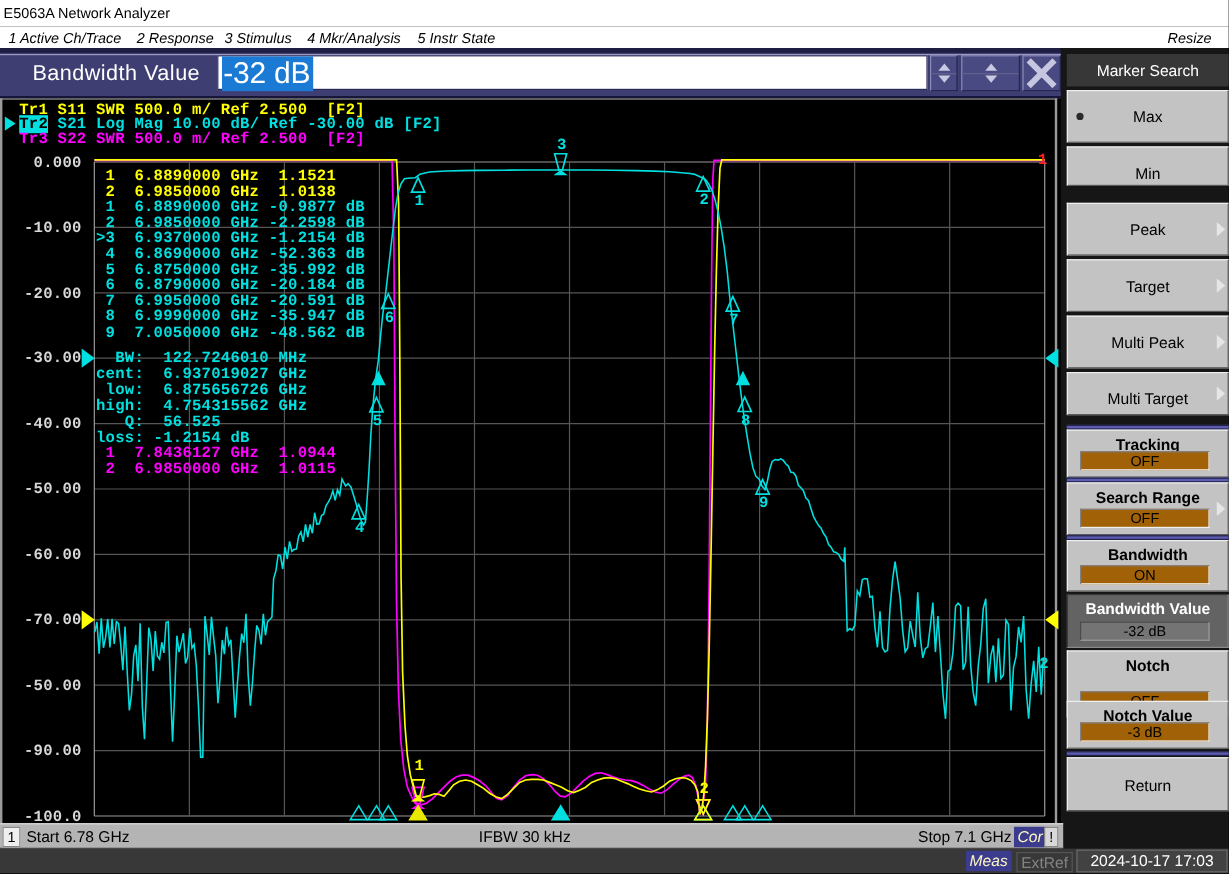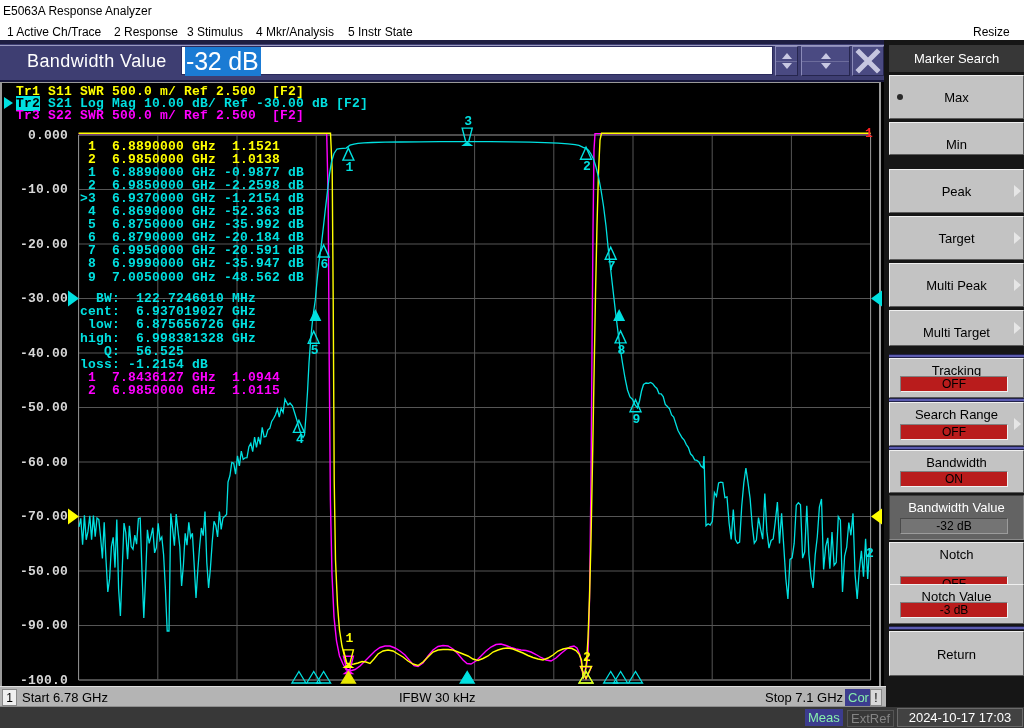"E5063A Response Analyzer" span { text: Response -> Network }
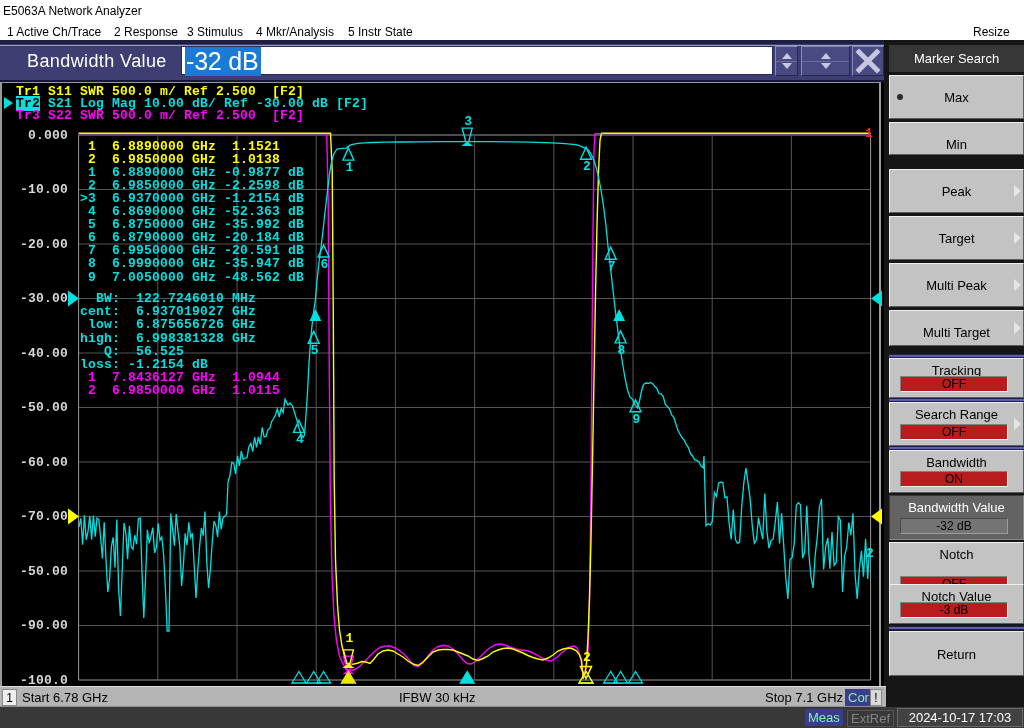"1 Active Ch/Trace" #menubar { font-style: none -> italic }
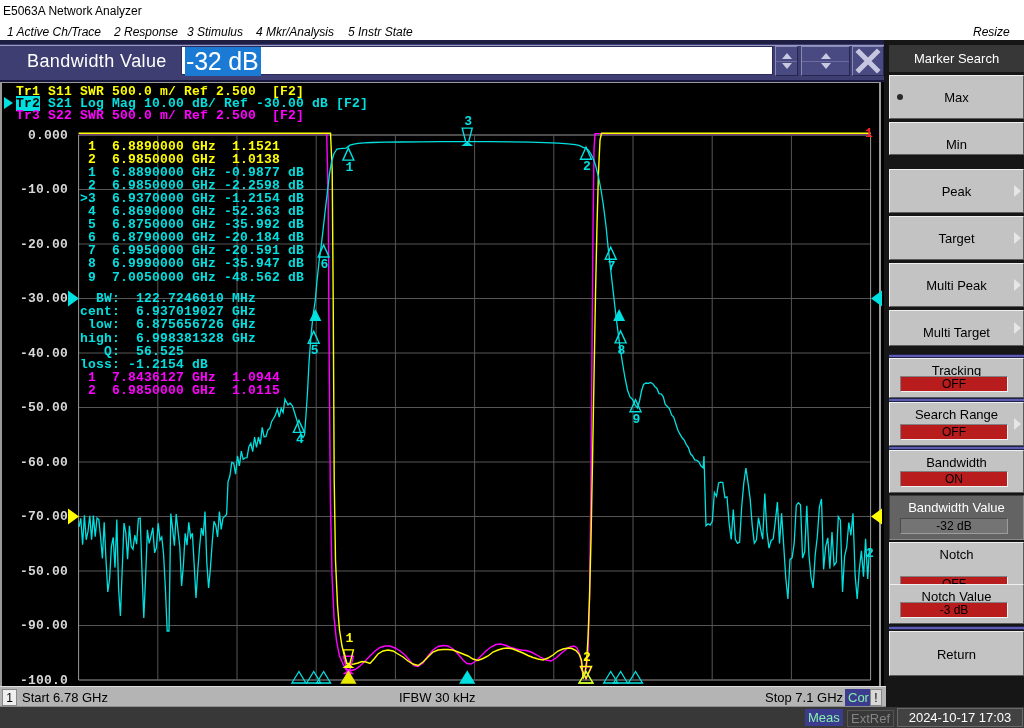"high: 6.998381328 GHz" div.mono { text: 6.998381328 -> 4.754315562 }
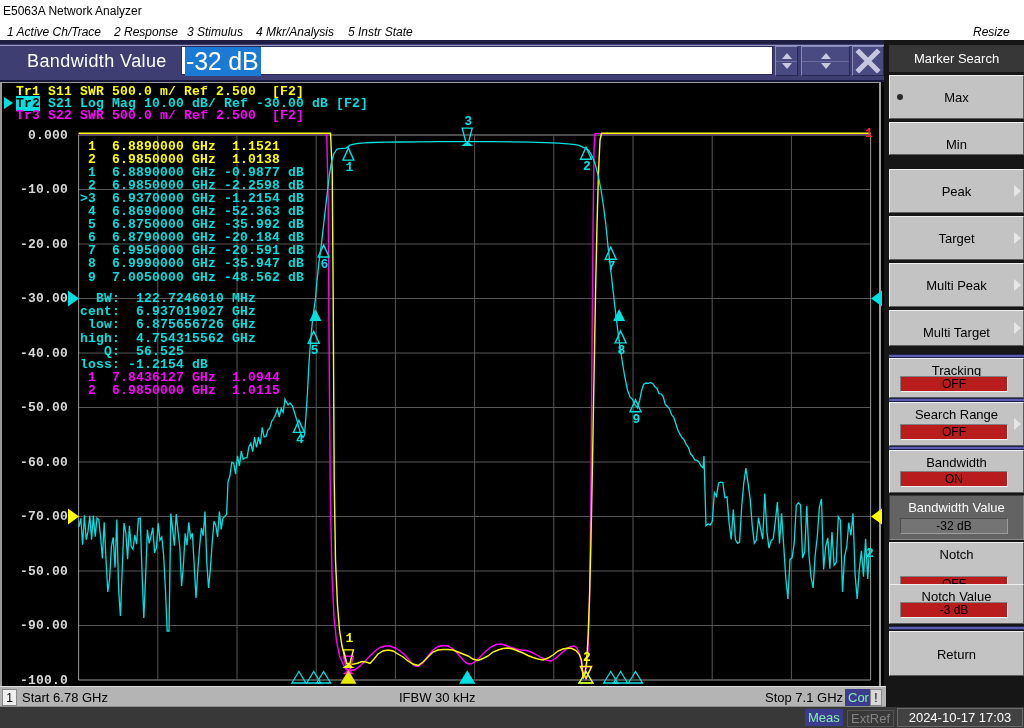"Tracking" .sbtn .sbl2 { font-weight: none -> bold }
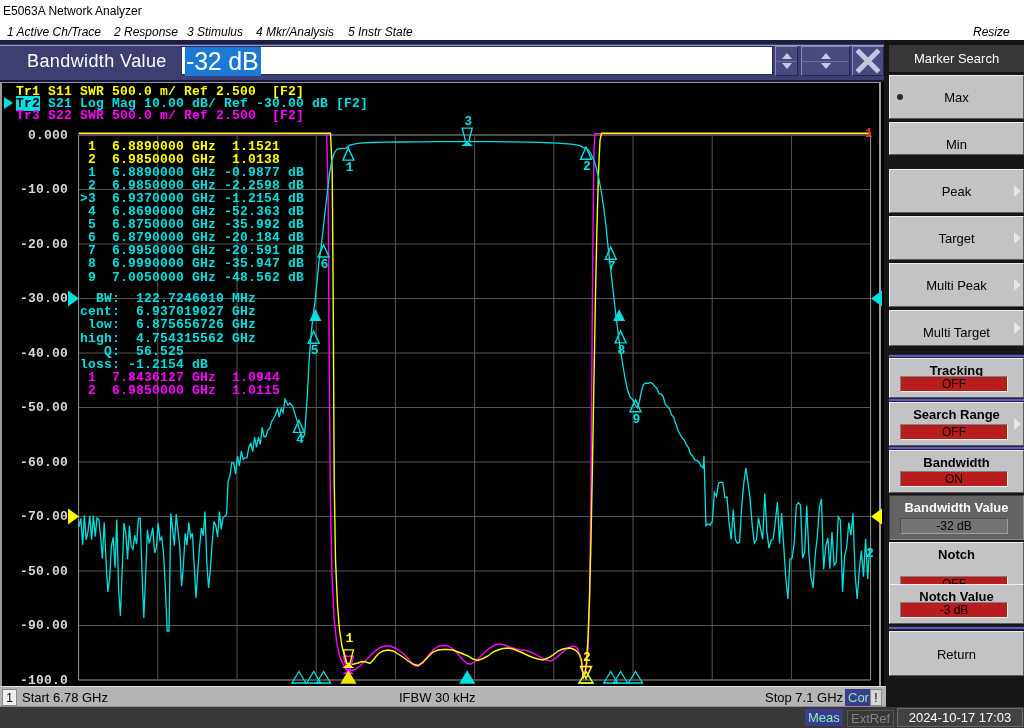"OFF" .sbtn .sbox { background: #b91c1c -> #a16207 }
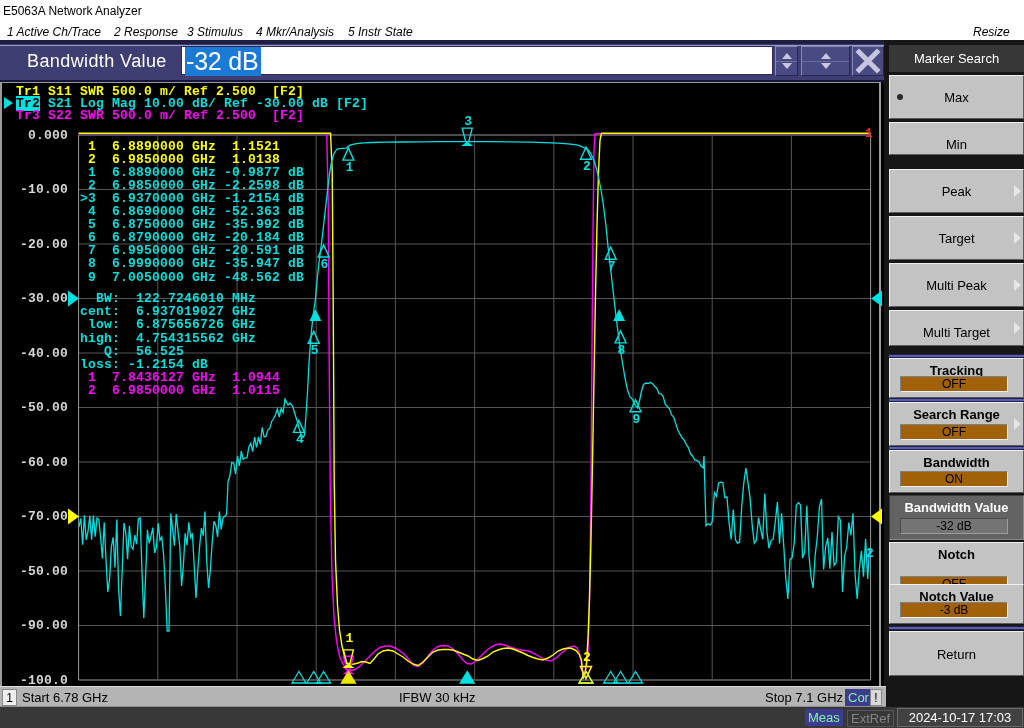"Cor" .badge { color: #86efac -> #fef9c3; font-style: none -> italic }
